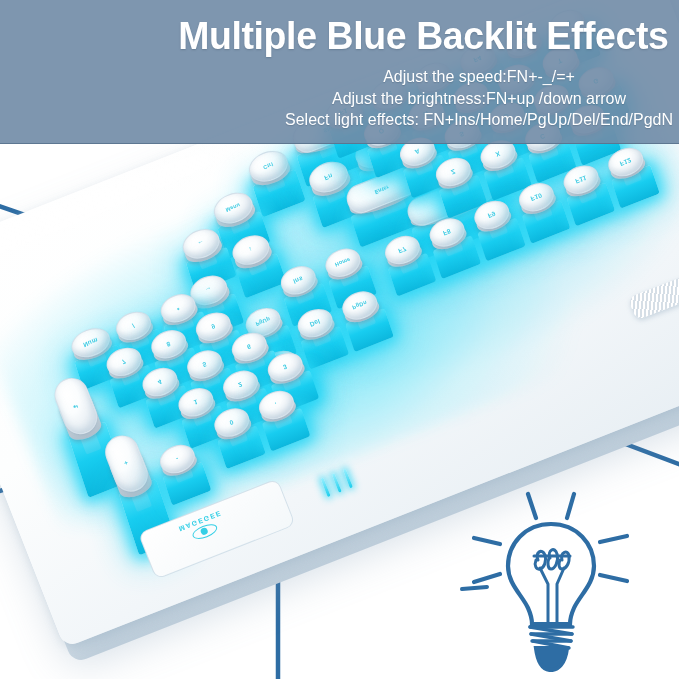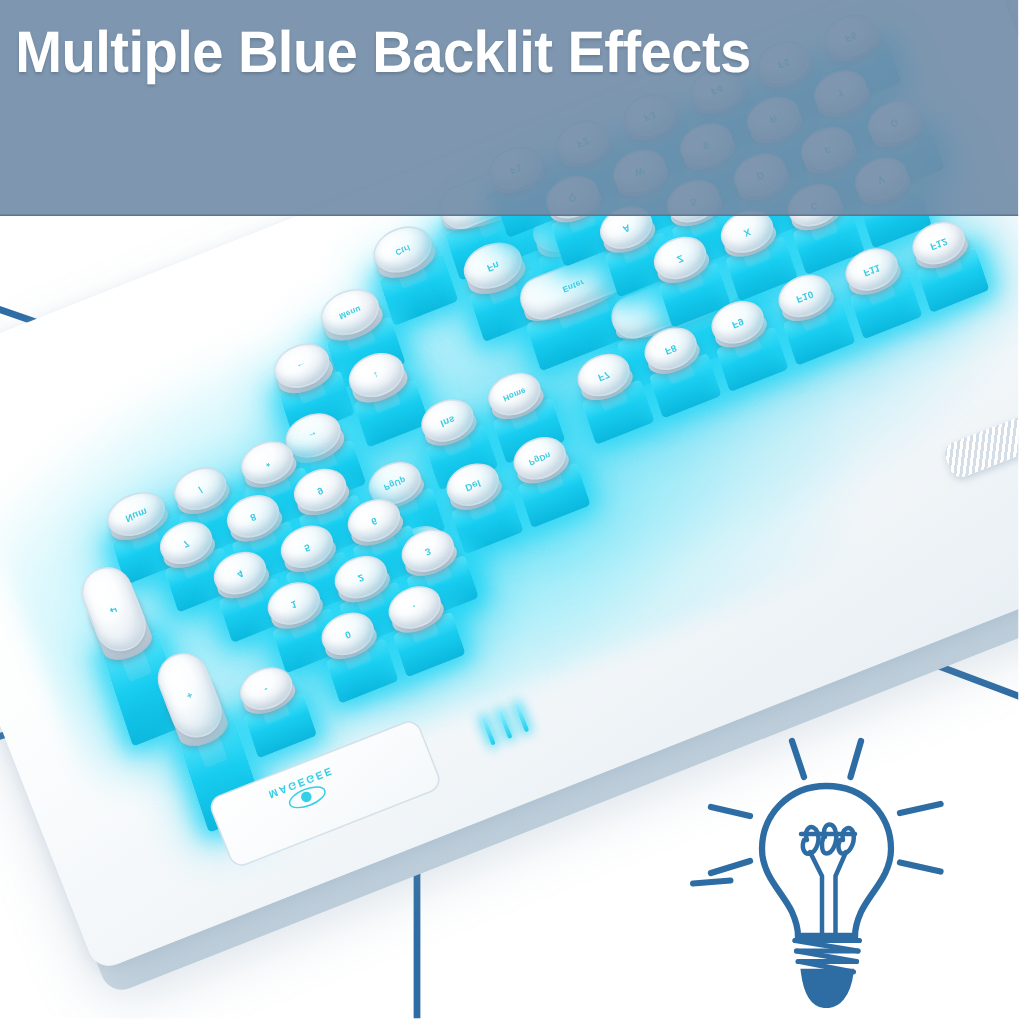"Multiple Blue Backlit Effects" .banner { align-items: flex-start -> flex-end }
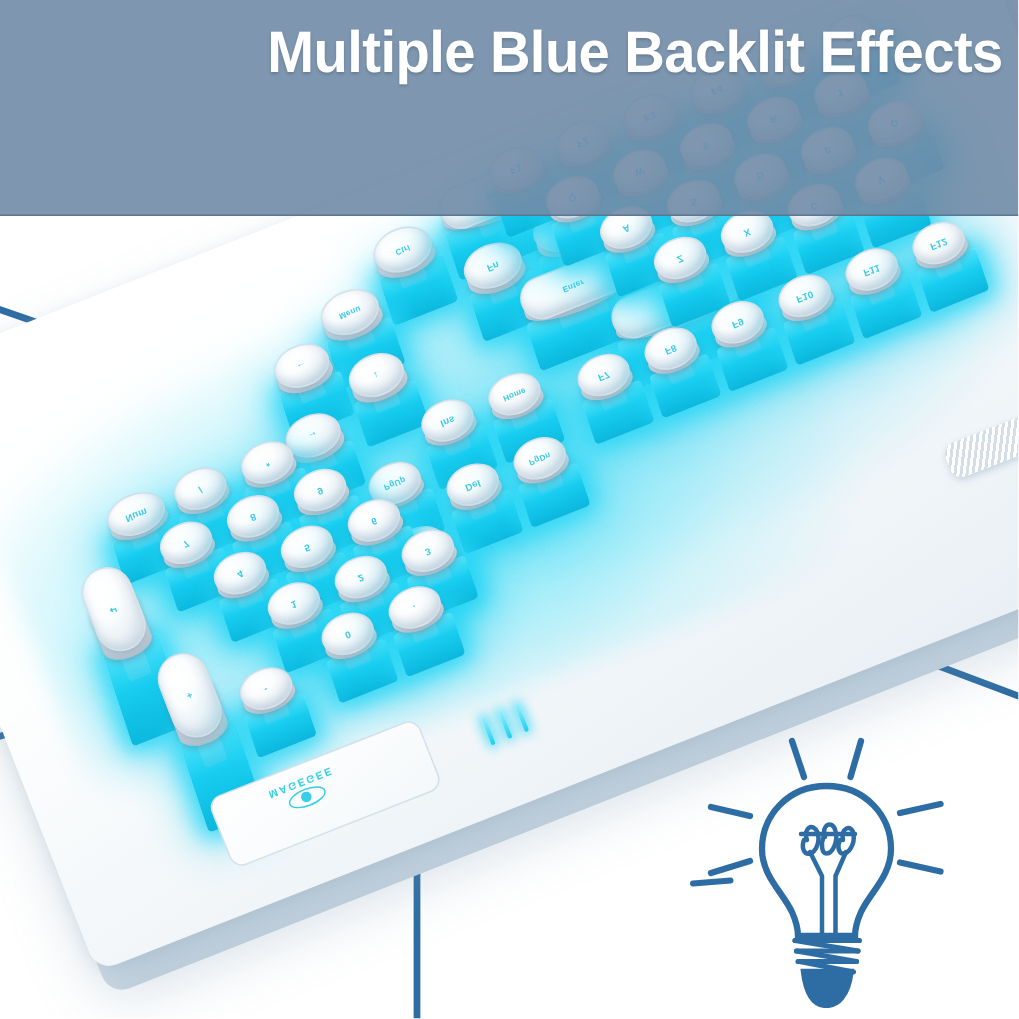"Adjust the speed:FN+-_/=+" div.subwrap { html: none -> <div> <div>Adjust the speed:FN+-_/=+</div> <div>Adjust the brightness:FN+up /down arrow</div> <div>Select light effects: FN+Ins/Home/PgUp/Del/End/PgdN</div> </div> }
